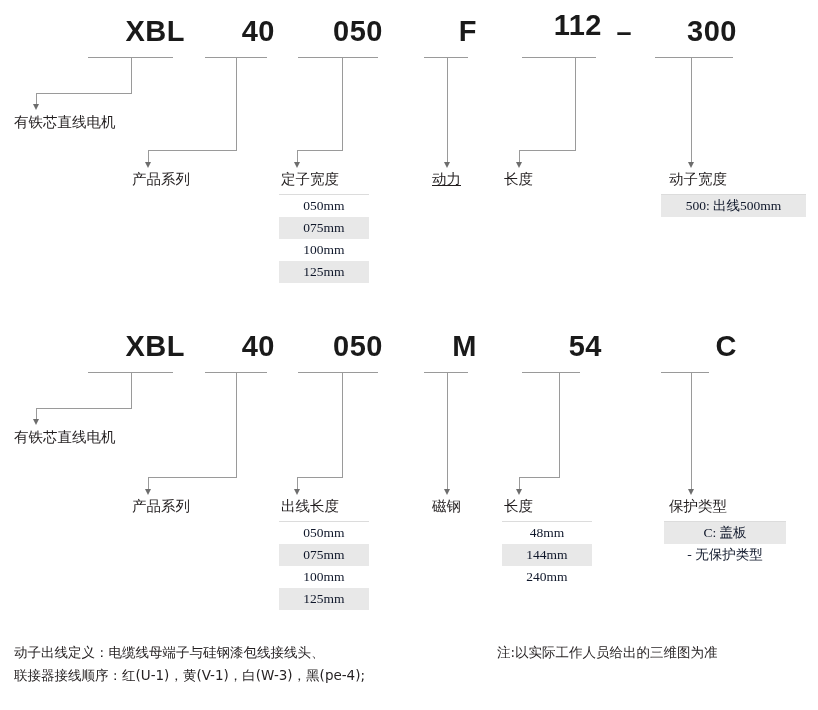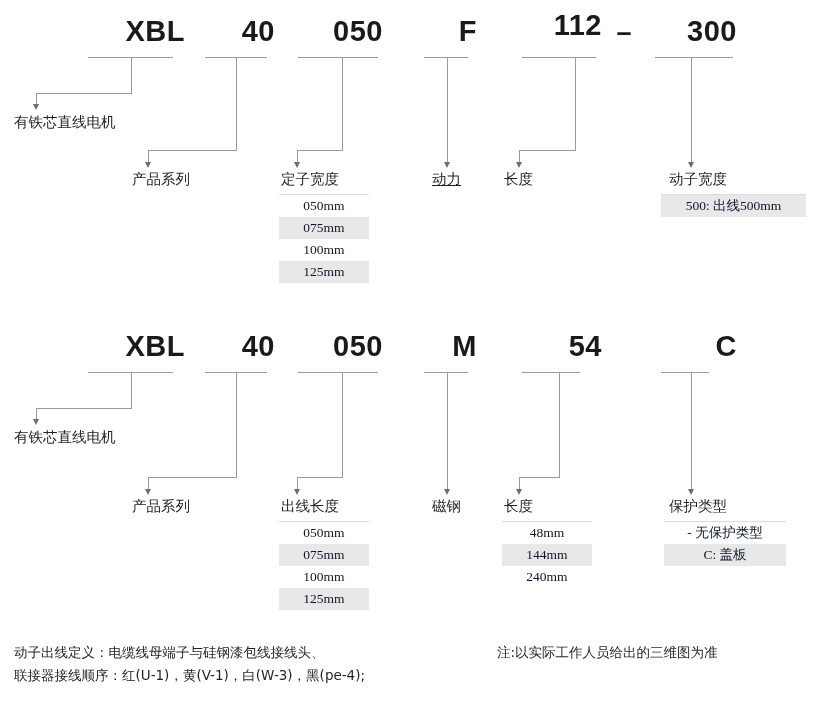"- 无保护类型" div.opt-row { order: before "C: 盖板" -> after "C: 盖板" }
